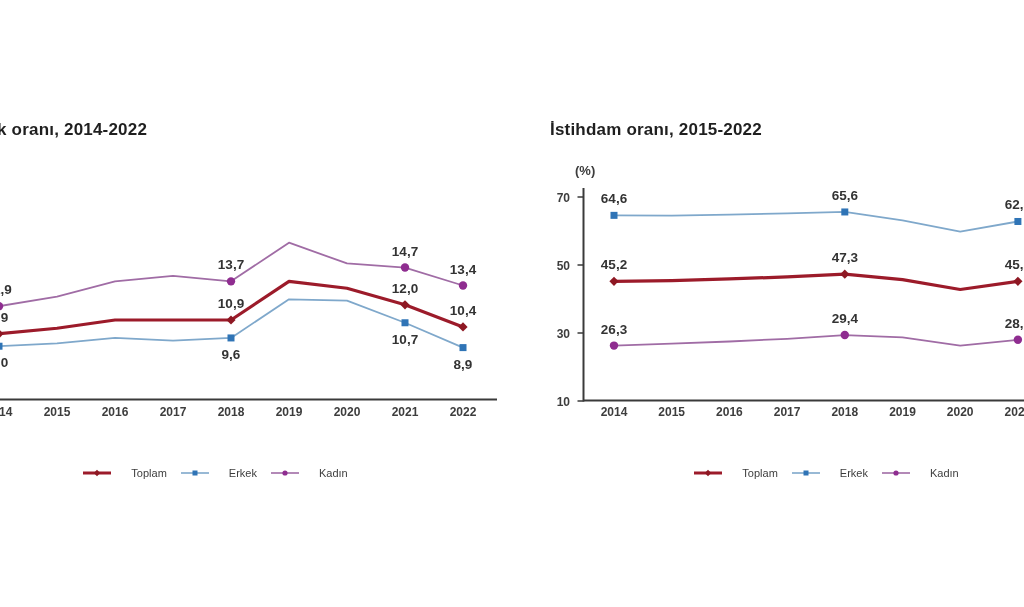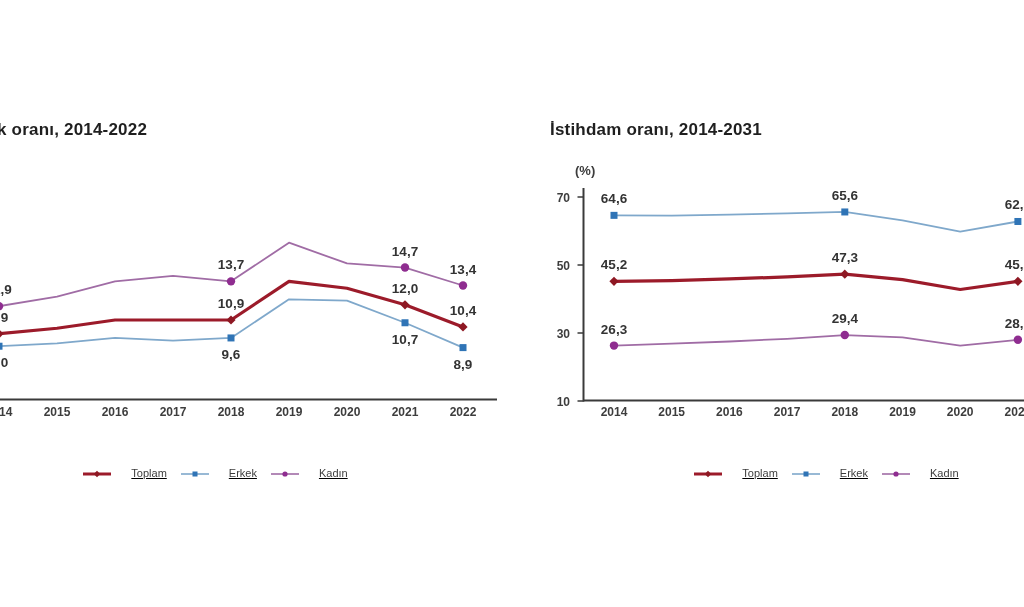"İstihdam oranı, 2014-2031" div.chart-title { text: 2014-2031 -> 2015-2022 }
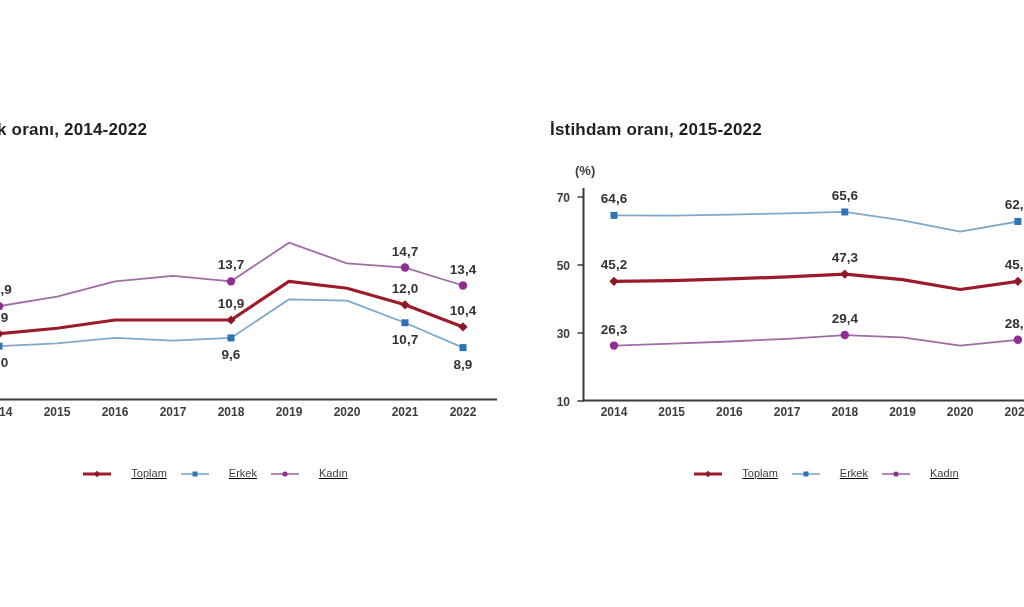"Toplam" .legend-item { align-items: flex-end -> center; text-decoration: underline -> none }
